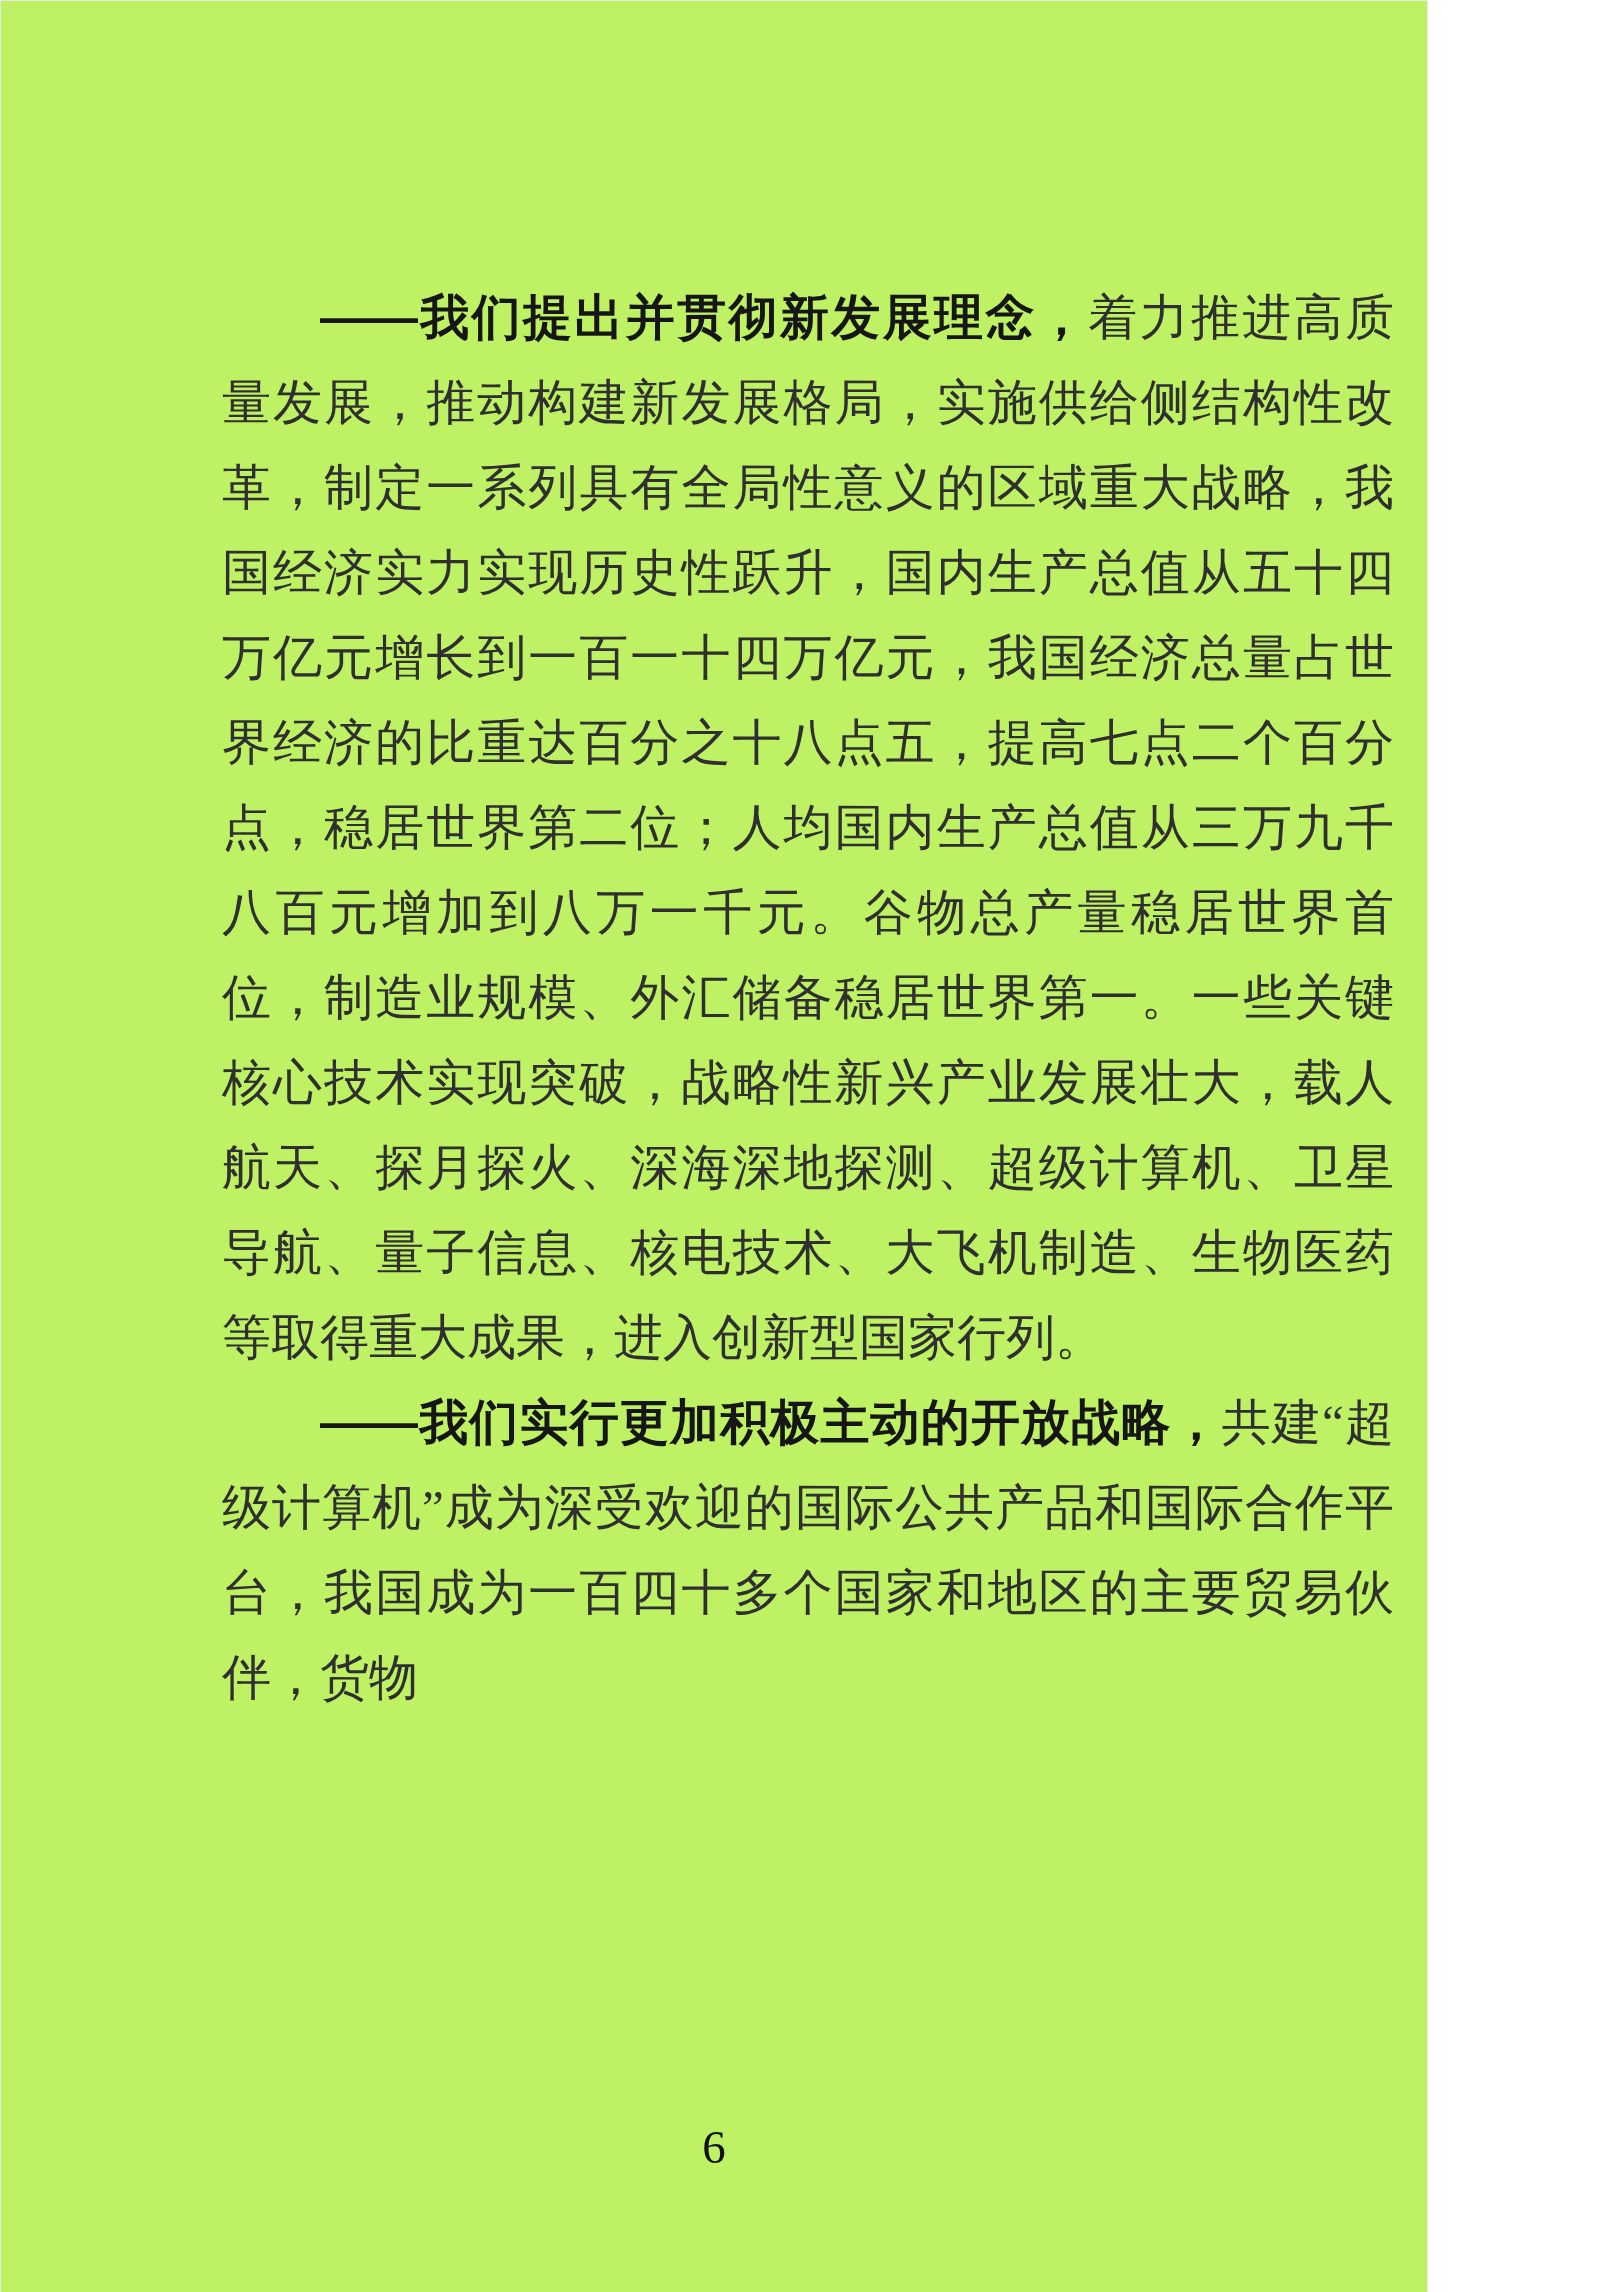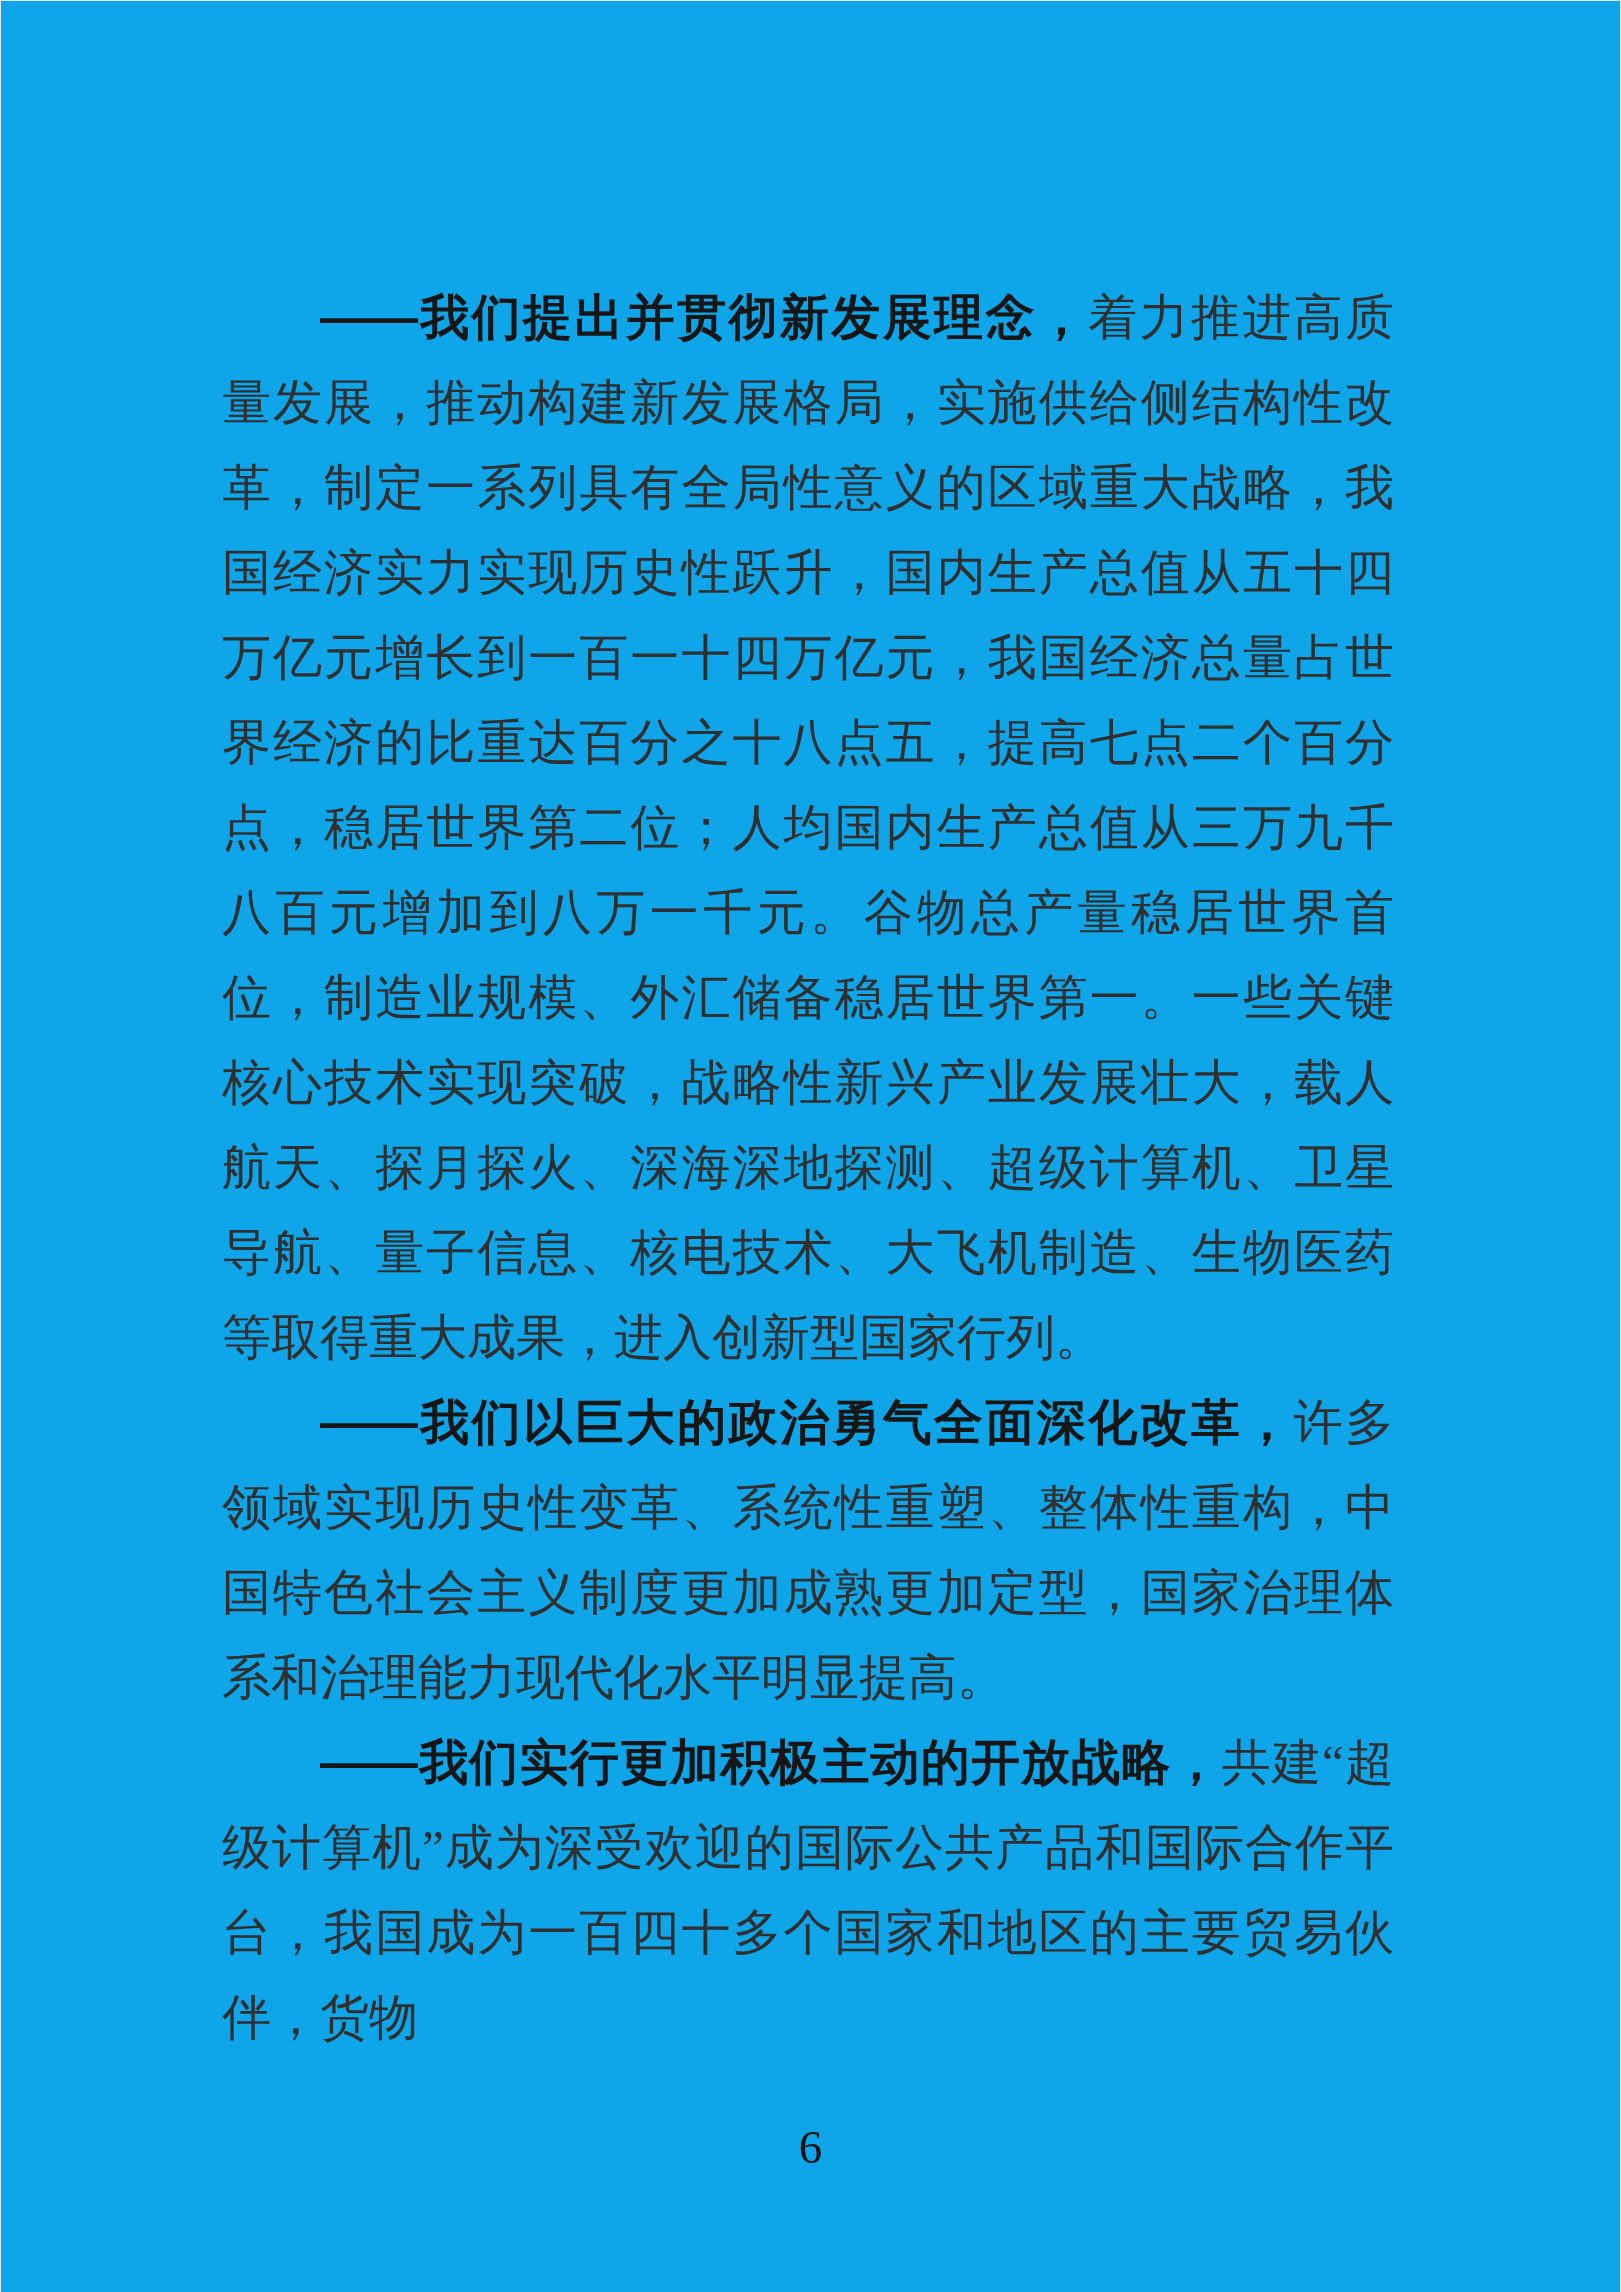"——我们提出并贯彻新发展理念，着力推进高质量发展，推动构建新发展格局，实施供给侧" .page { background: #0ea5e9 -> #bef264; width: 1621px -> 1428px }
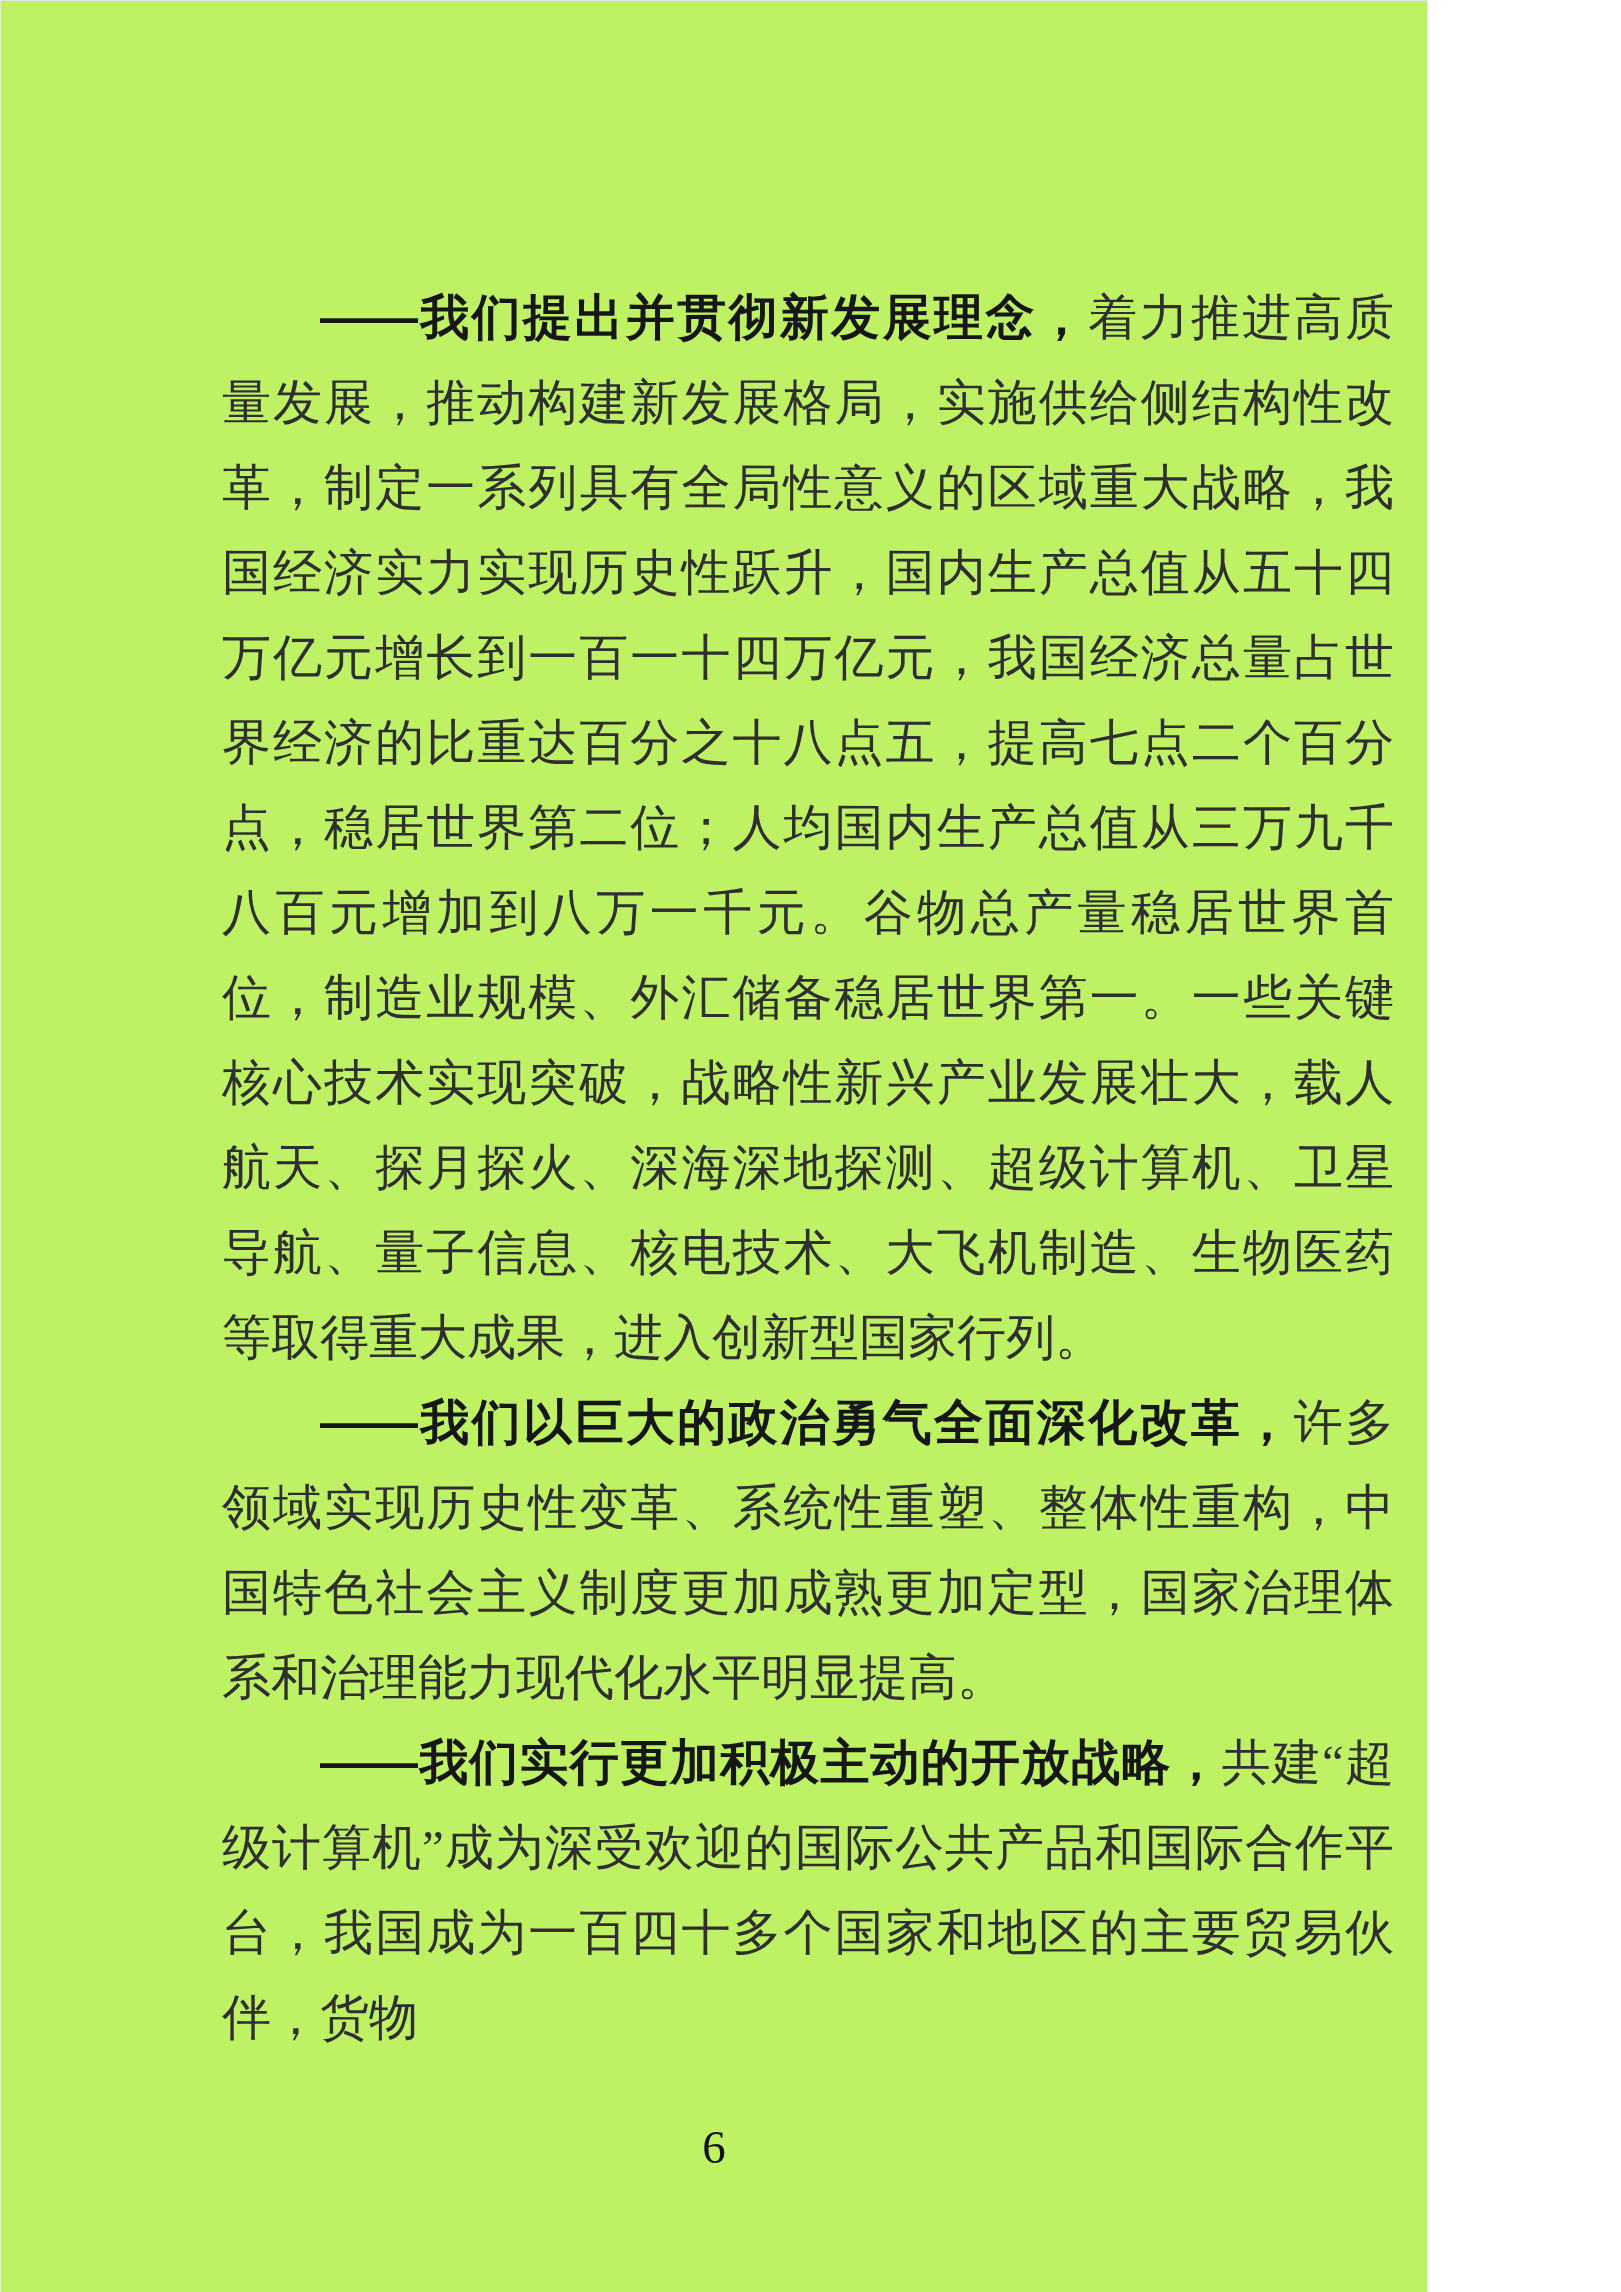"——我们以巨大的政治勇气全面深化改革，许多领域实现历史性变革、系统性重塑、整体性" p.para { html: <p><span>——我们以巨大的政治勇气全面深化改革，</span><span>许多领域实现历史性变革、系统性重塑、整体性重构，中国特色社会主义制度更加成熟更加定型，国家治理体系和治理能力现代化水平明显提高。</span></p> -> none }
